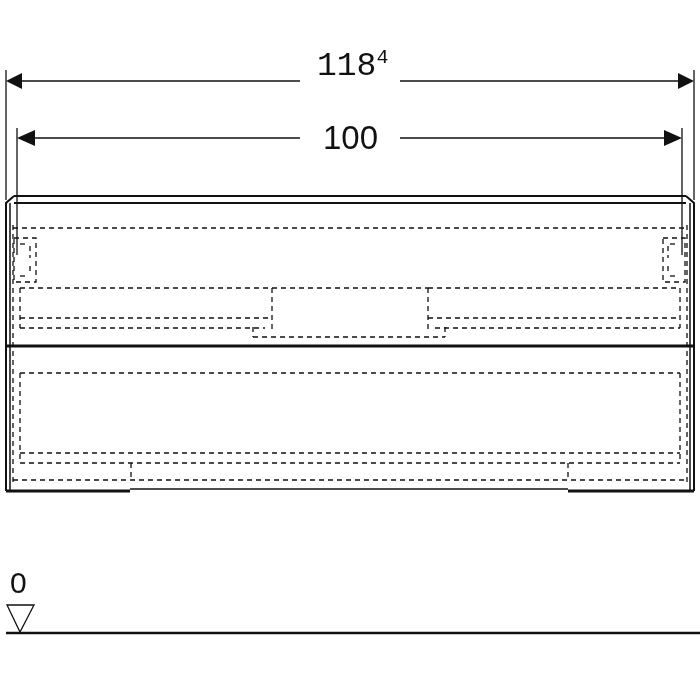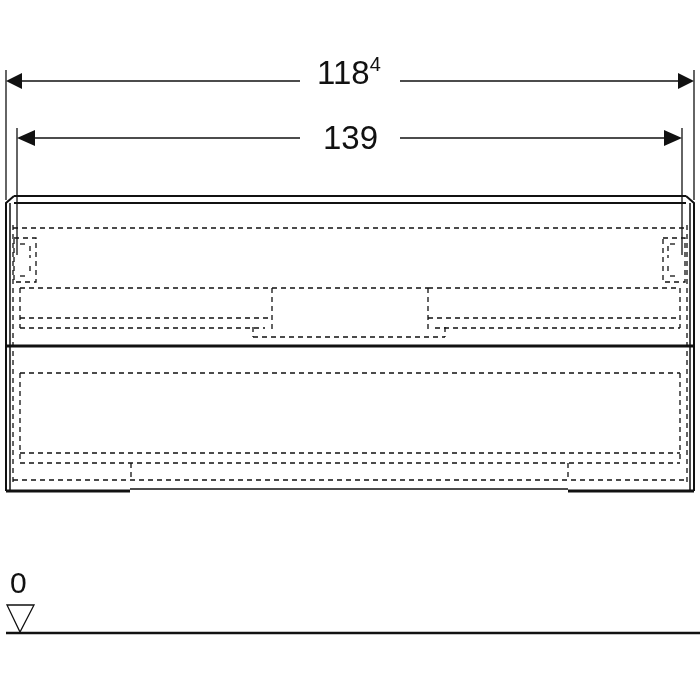"1184" div.dim-label { font-family: none -> Liberation Mono, monospace; top: 56px -> 50px }
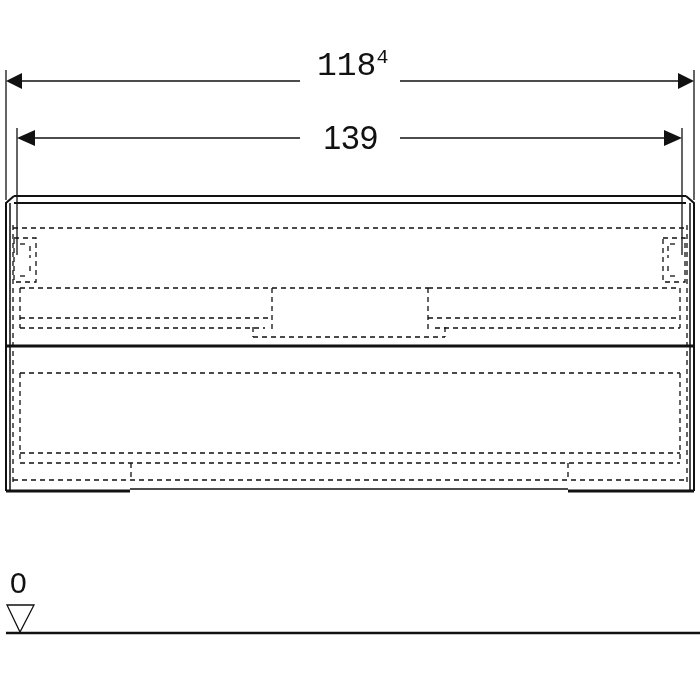"139" span { text: 139 -> 100 }
